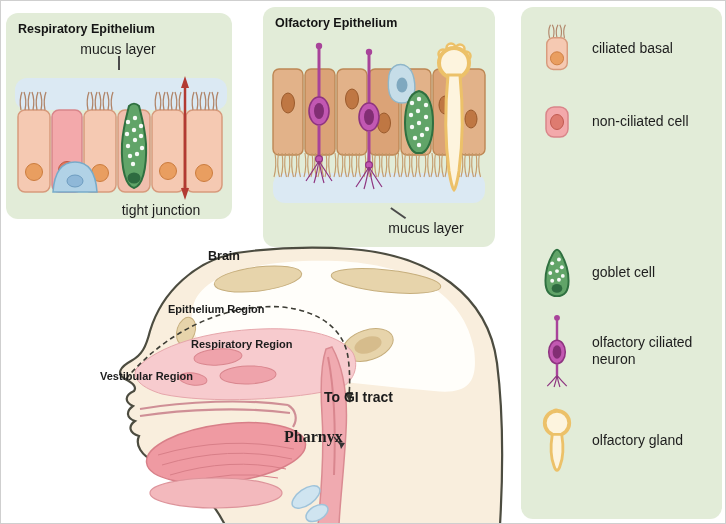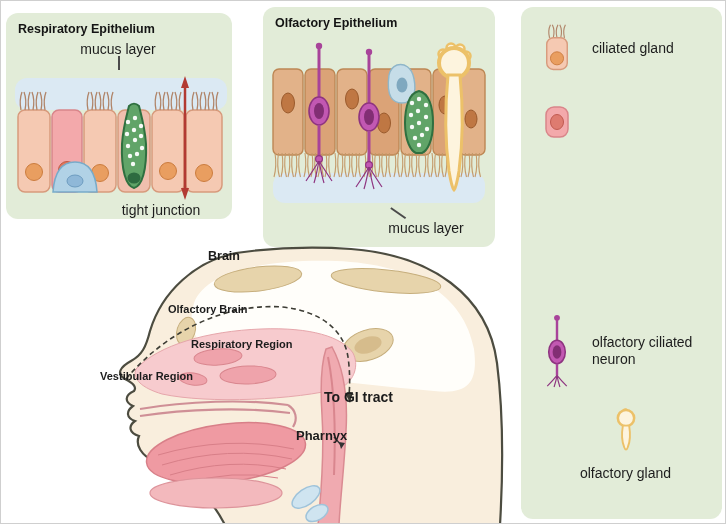"ciliated gland" span.llabel { text: gland -> basal }
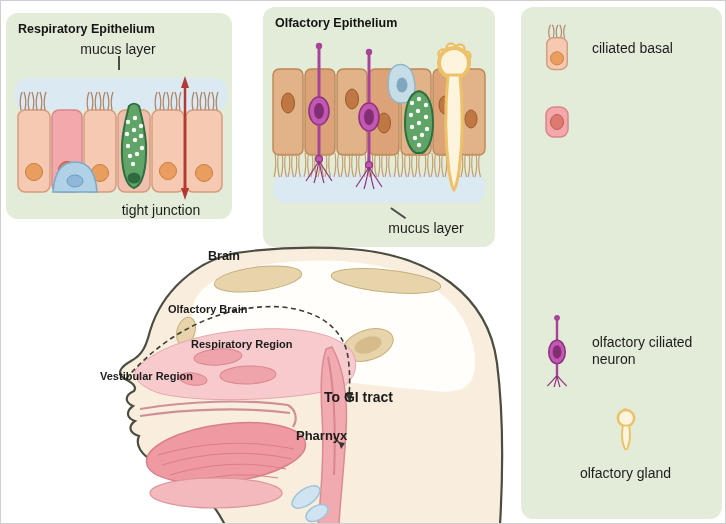"non-ciliated cell" span.llabel { html: none -> <span>non-ciliated cell</span> }
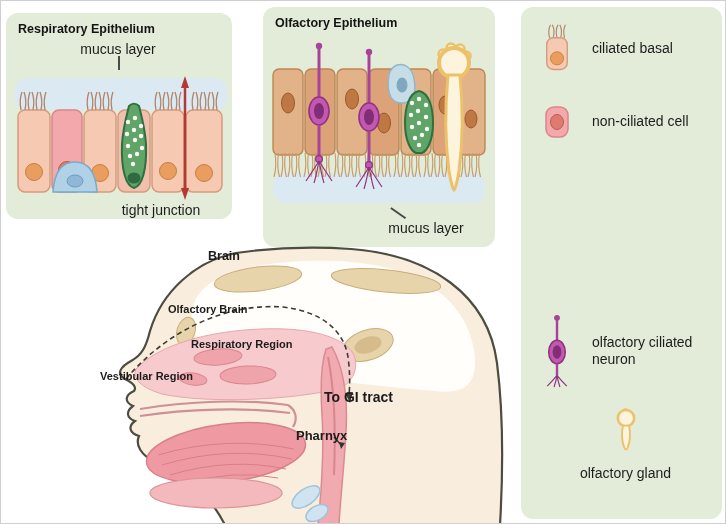"goblet cell" div.legend-row { html: none -> <div> <svg> <path></path> <g> <circle></circle> <circle></circle> <circle></circle> <circle></circle> <circle></circle> <circle></circle> <circle></circle> <circle></circle> </g> <ellipse></ellipse> </svg> <span>goblet cell</span> </div> }
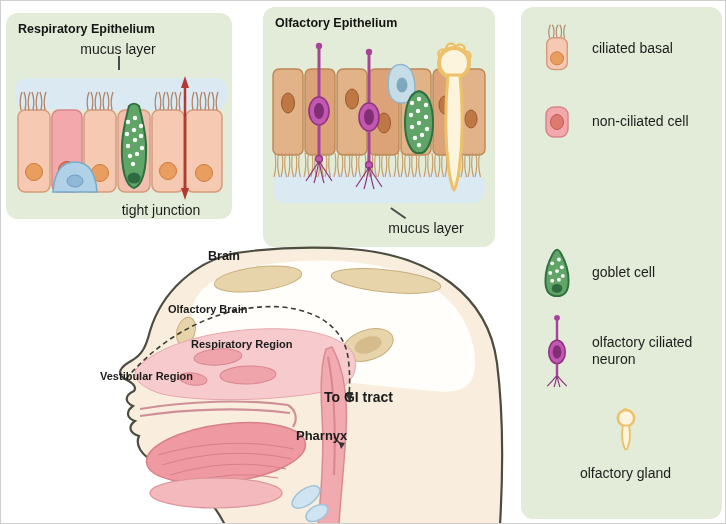"Olfactory Brain" div.head-label { text: Olfactory Brain -> Epithelium Region }
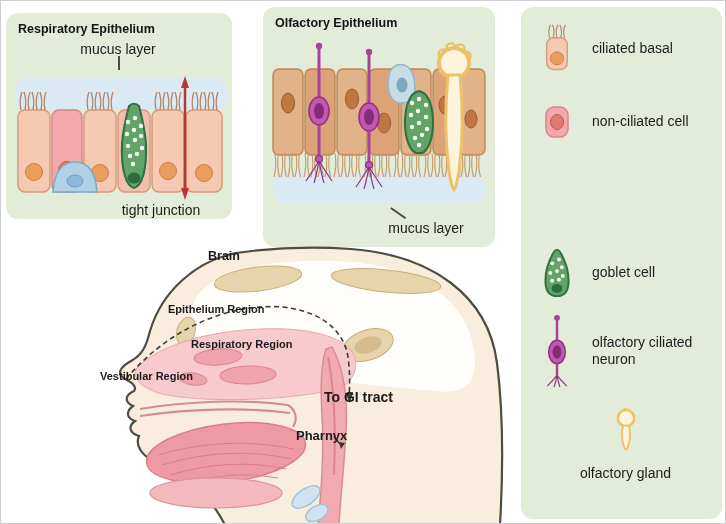"Pharnyx" div.head-label { font-family: none -> Liberation Serif, serif; font-size: 13px -> 16px; left: 200px -> 188px }
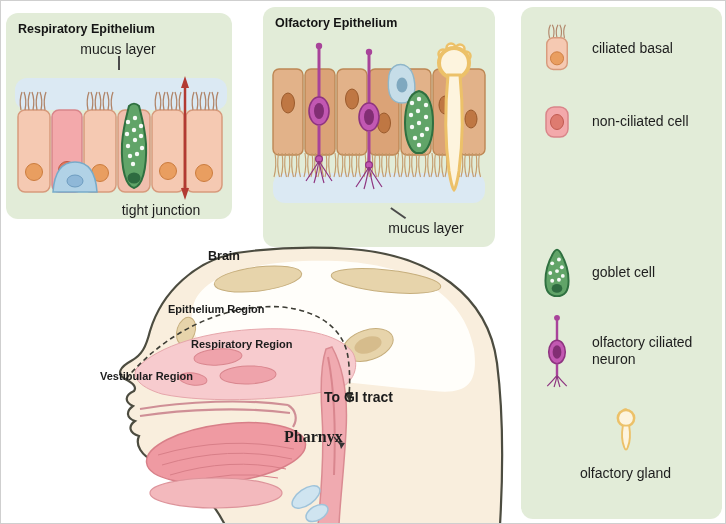"olfactory gland" div.legend-row { flex-direction: column -> none }
